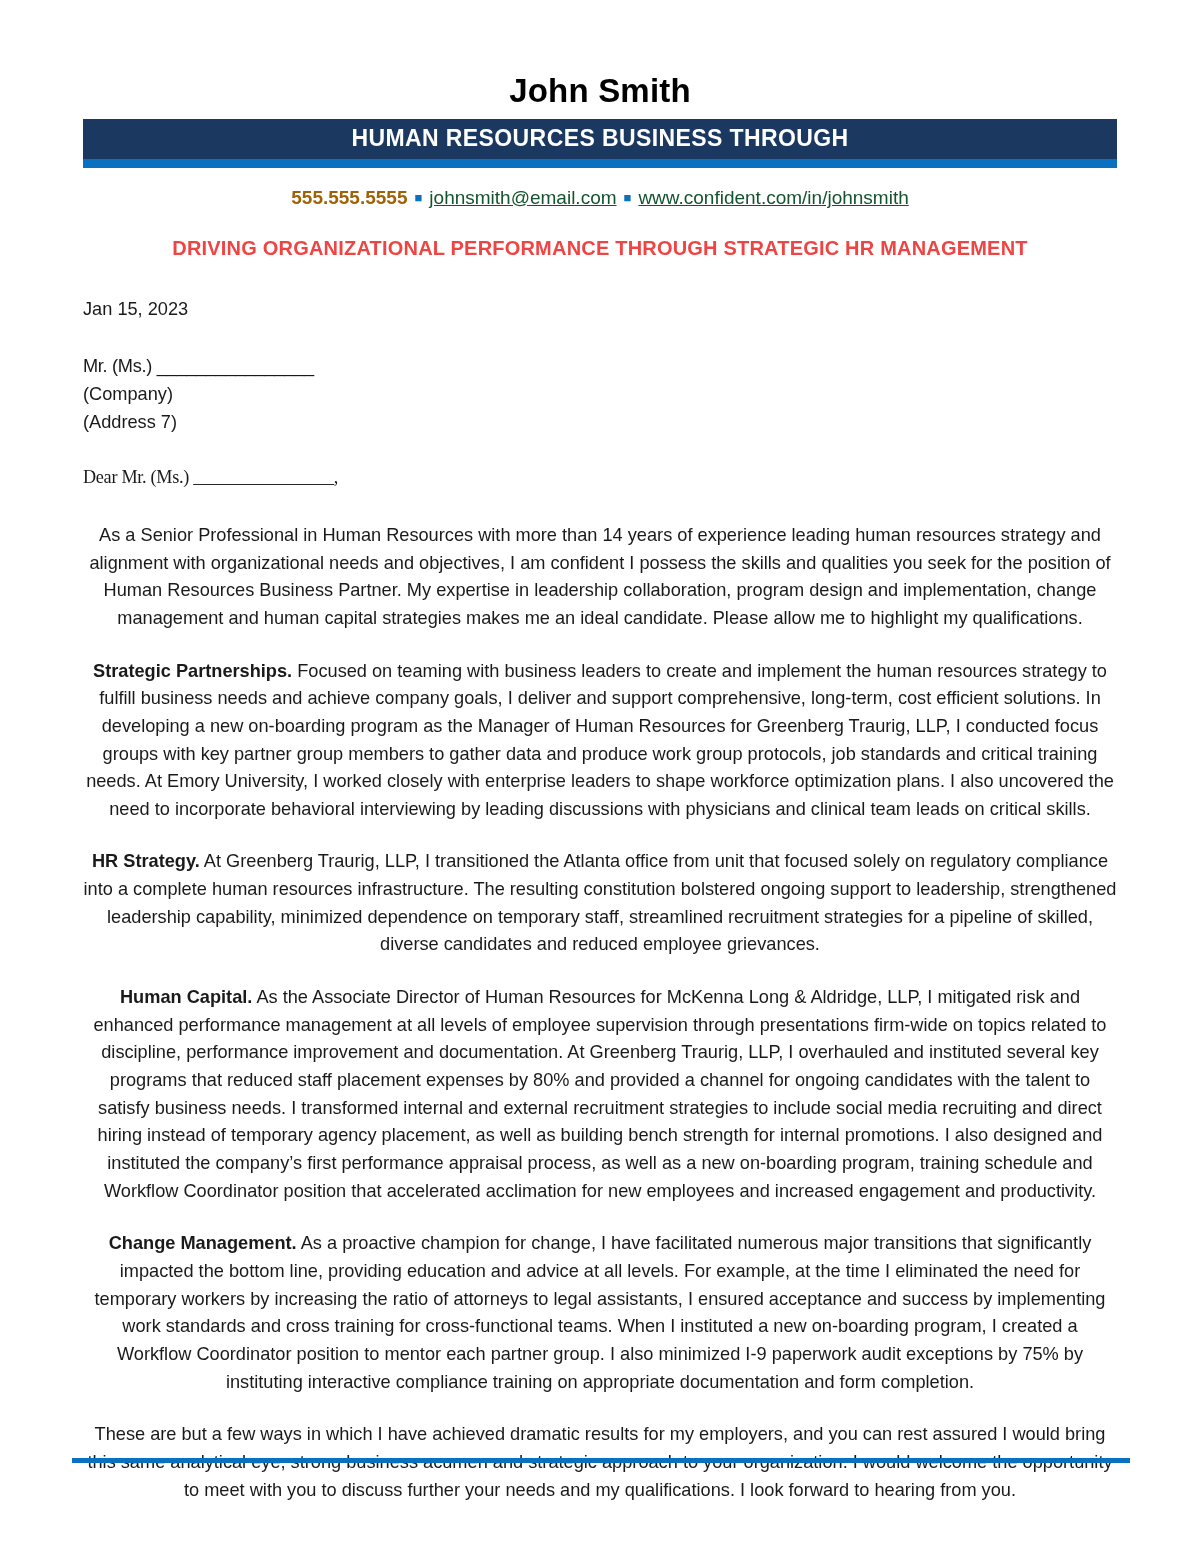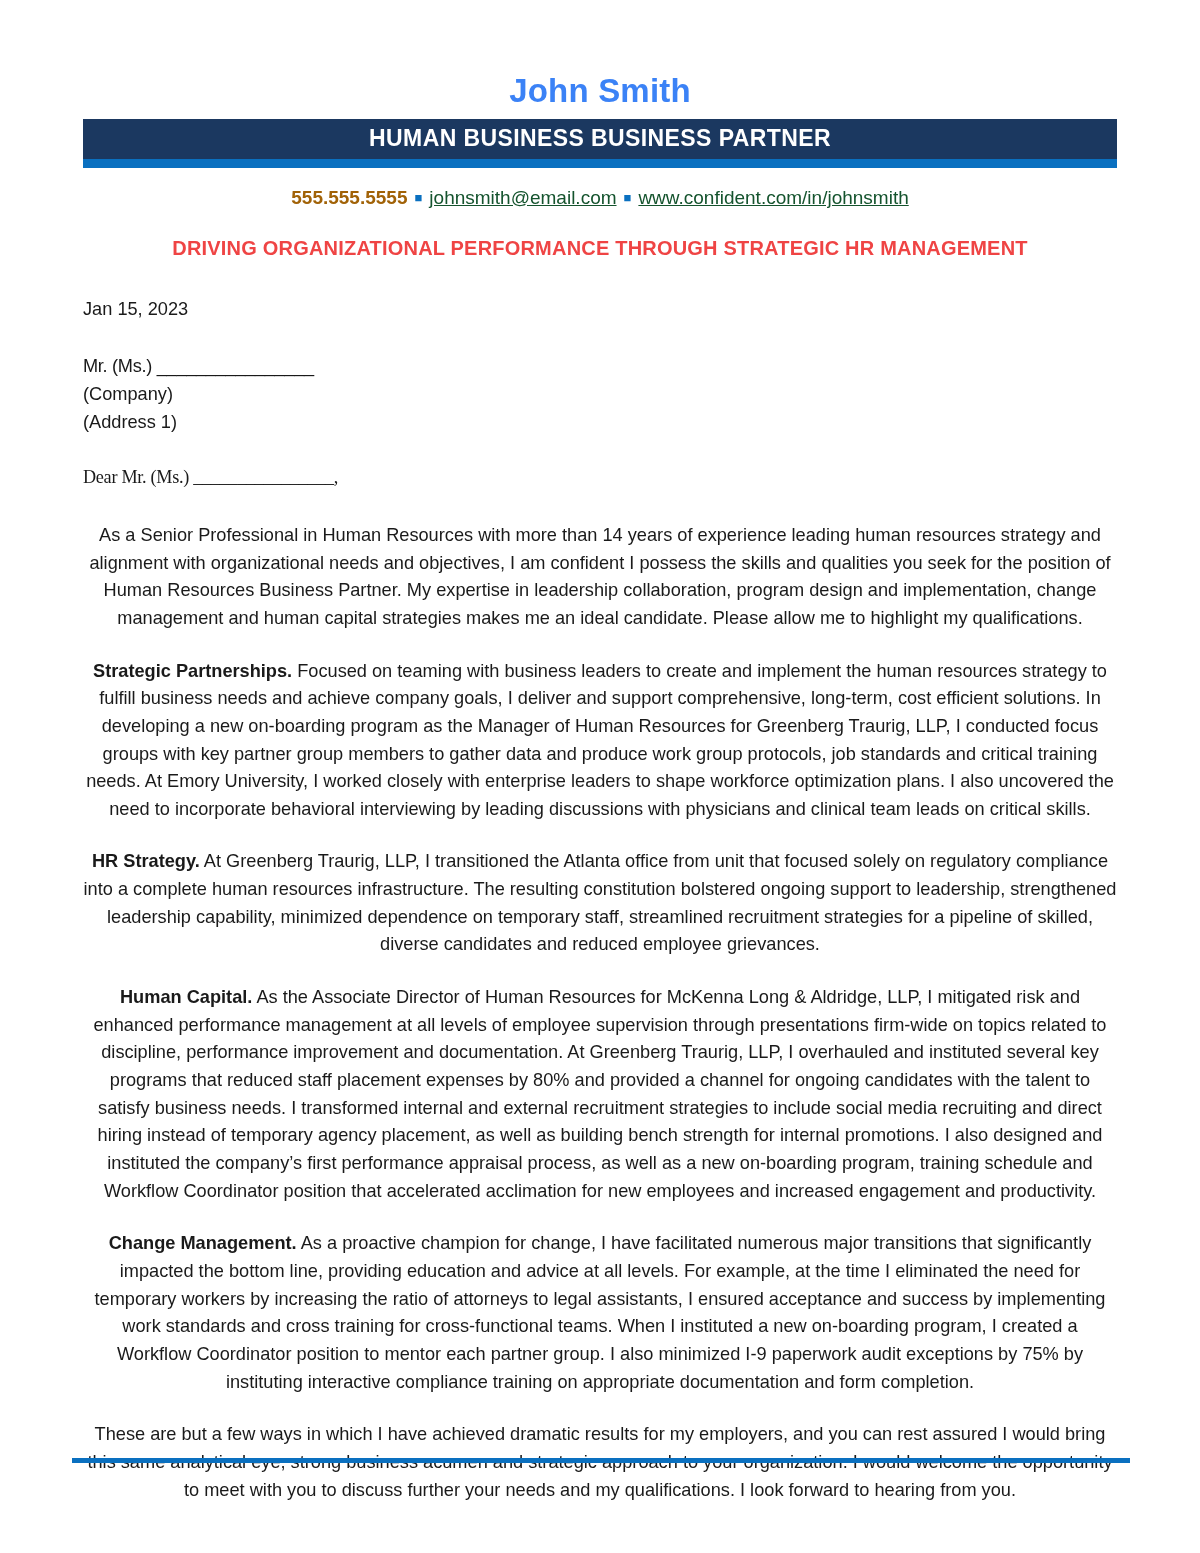"John Smith" .candidate-name { color: #3b82f6 -> #000000 }
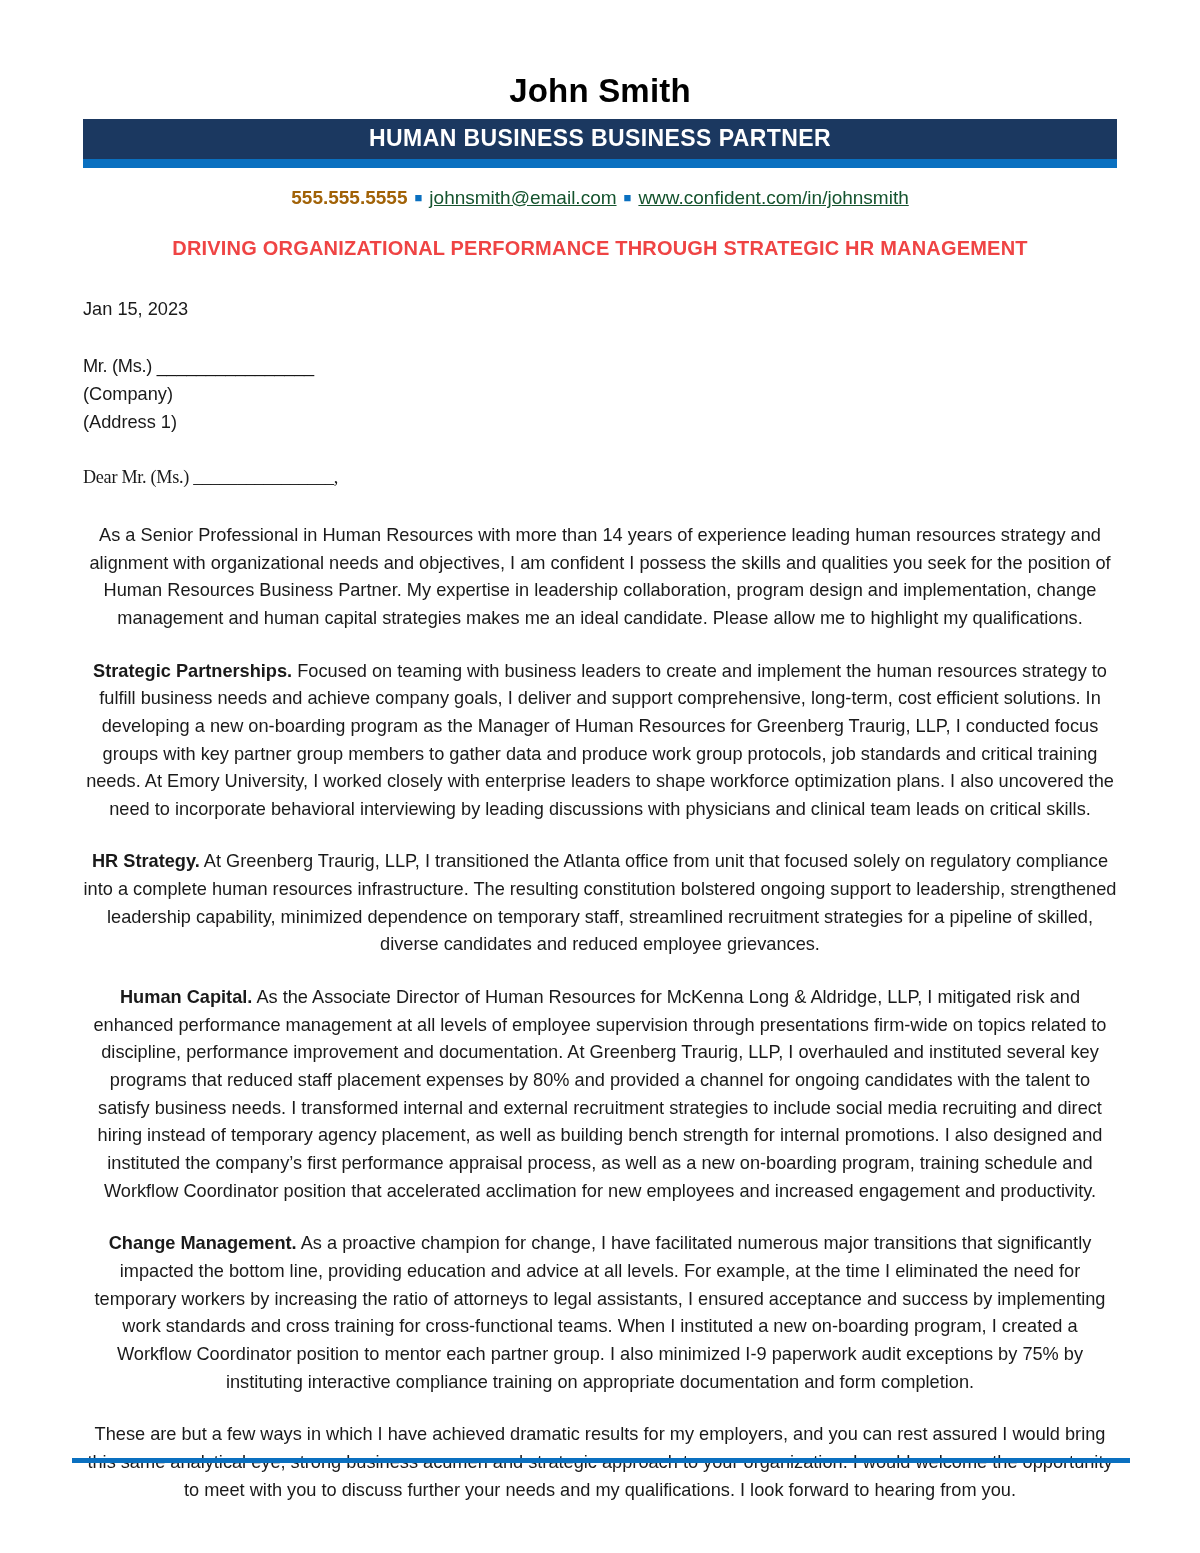"HUMAN BUSINESS BUSINESS PARTNER" div.title-bar-text { text: BUSINESS BUSINESS PARTNER -> RESOURCES BUSINESS THROUGH }
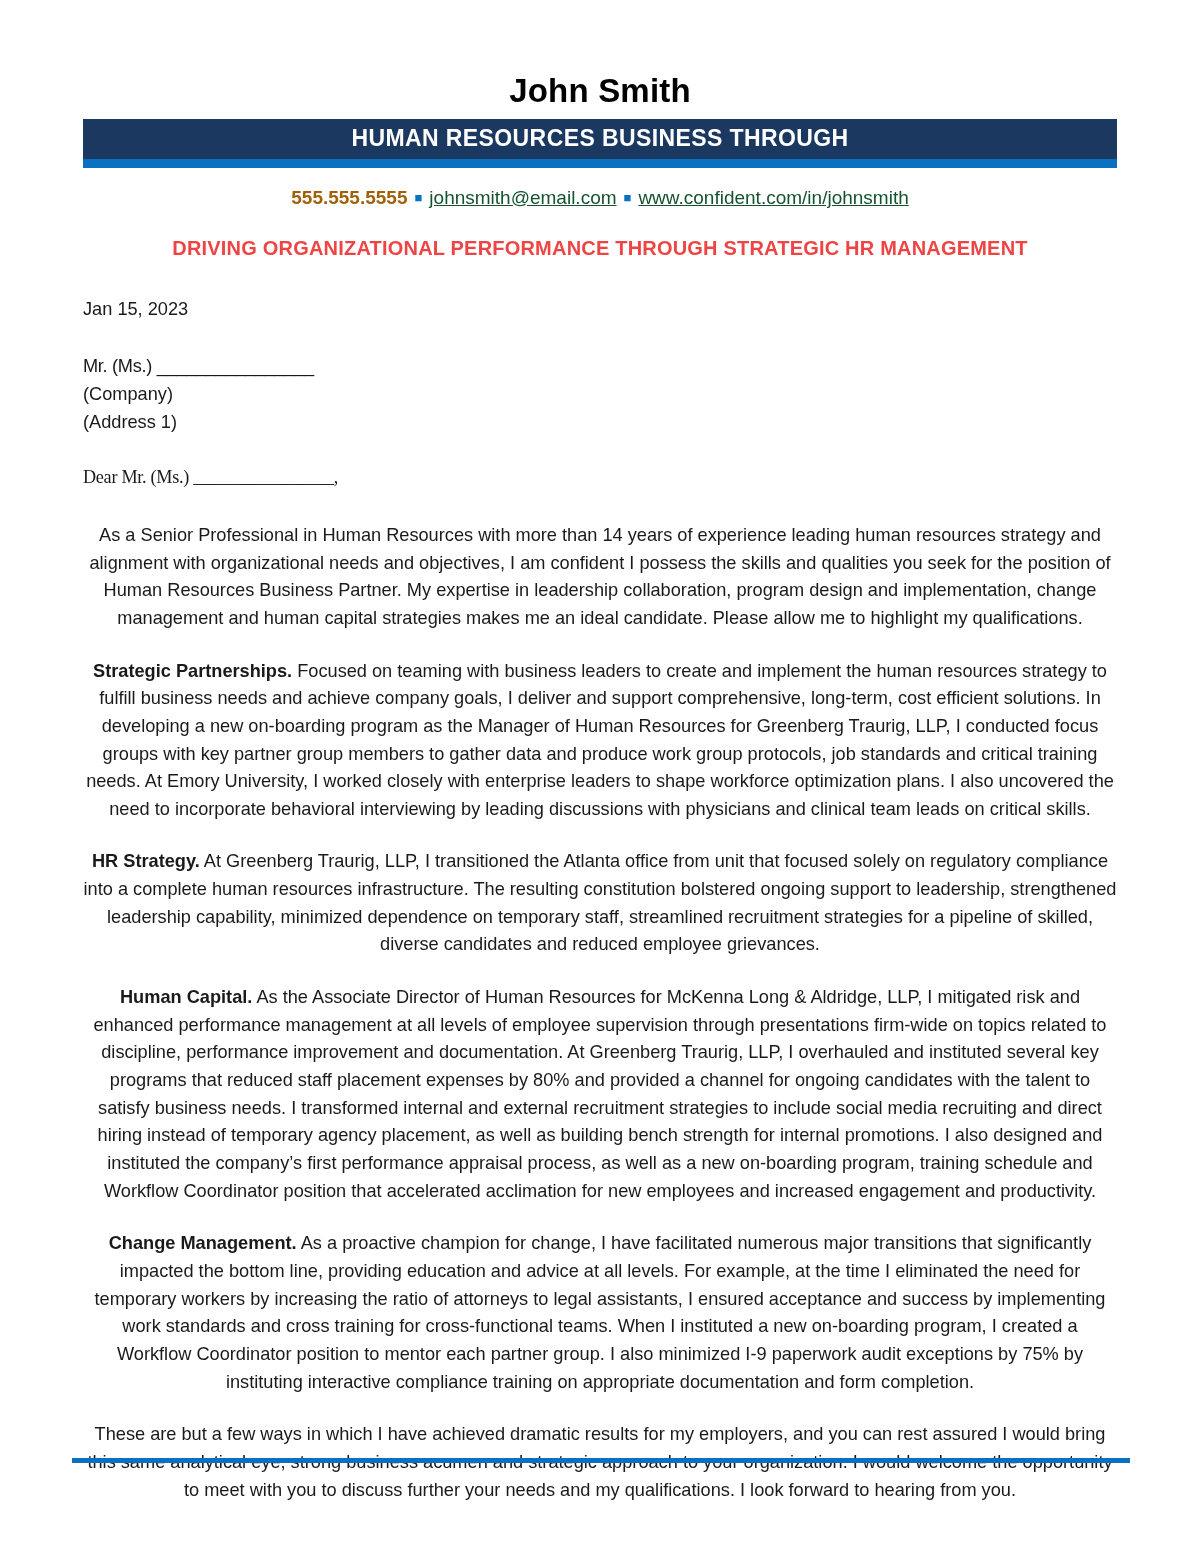"(Address 1)" div { text: 1 -> 7 }
